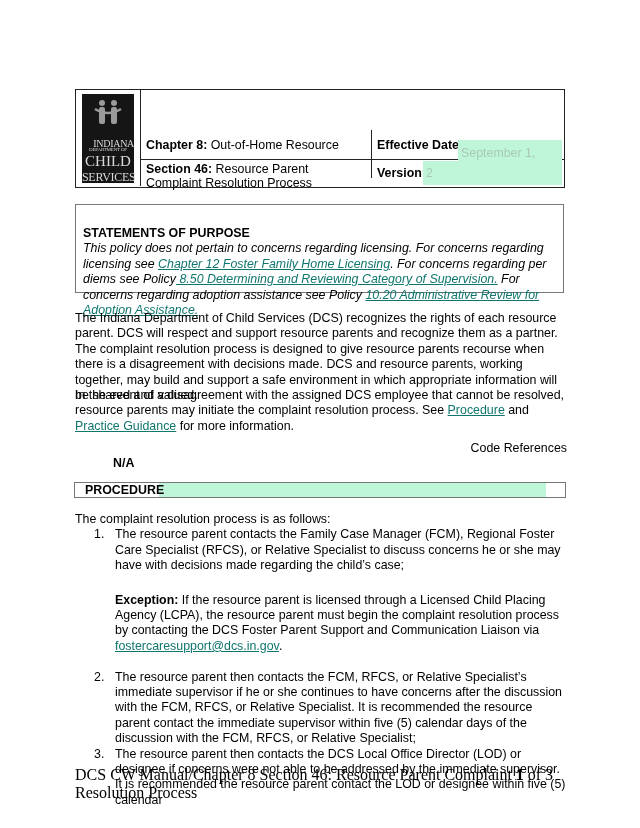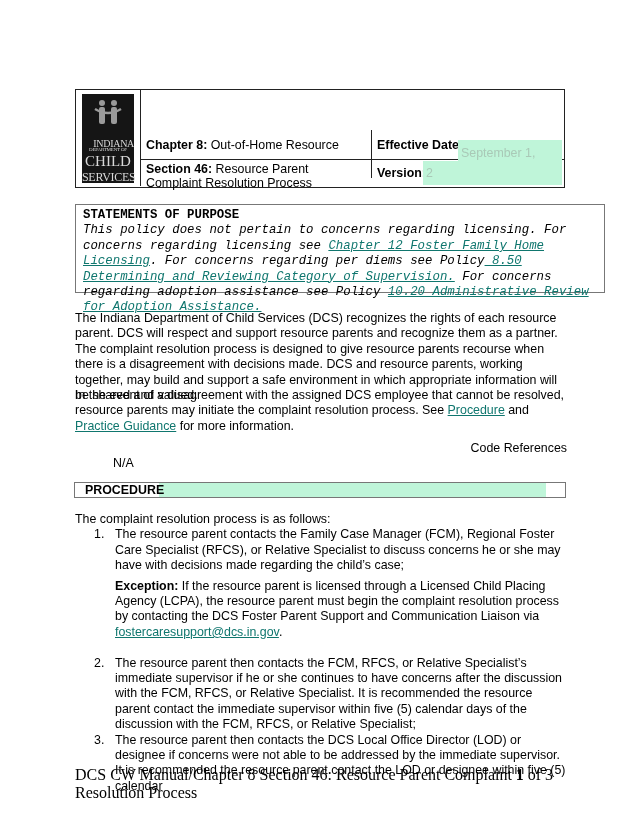"STATEMENTS OF PURPOSE" #purpose { font-family: Liberation Mono, monospace -> none; padding: 3px 7px -> 21px 7px; width: 530px -> 489px }
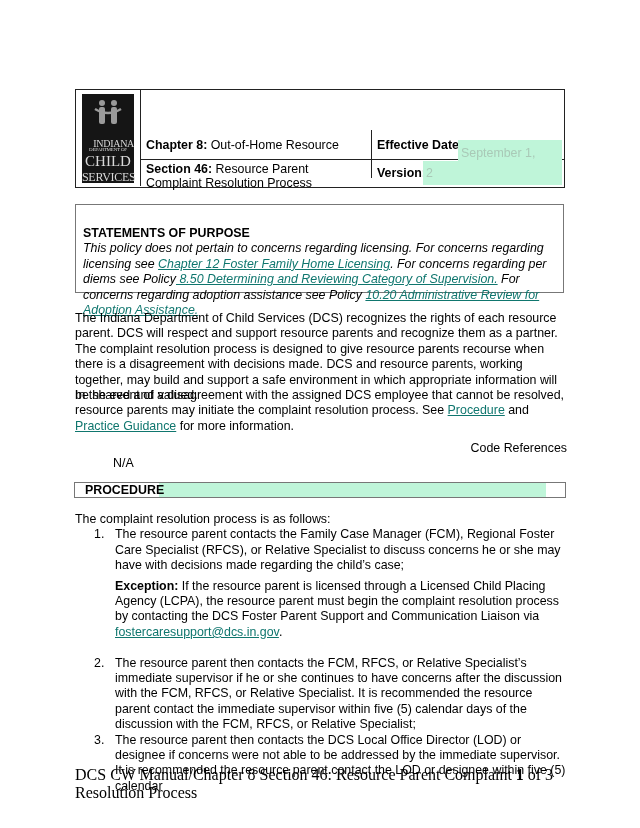"N/A" div { font-weight: none -> bold }
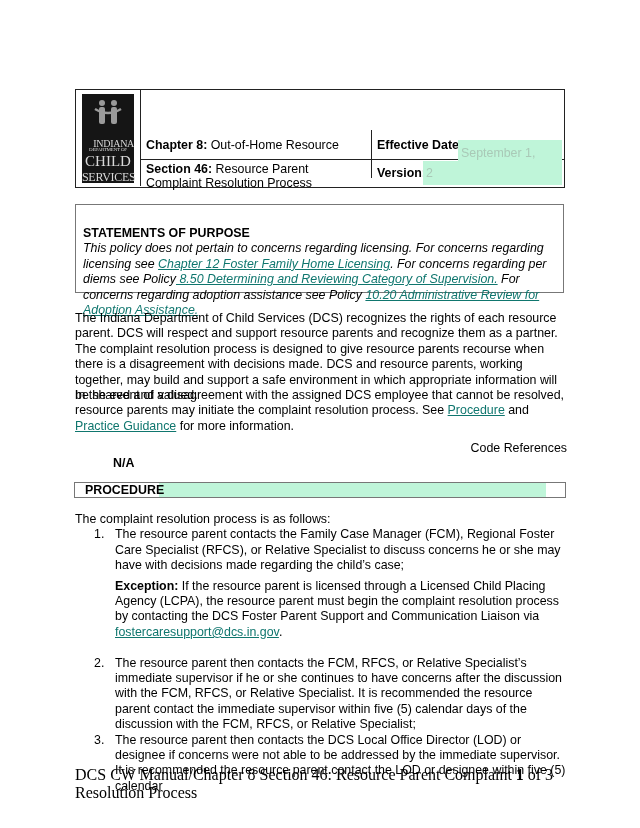"Exception: If the resource parent" div { margin-top: 5px -> 19px }
